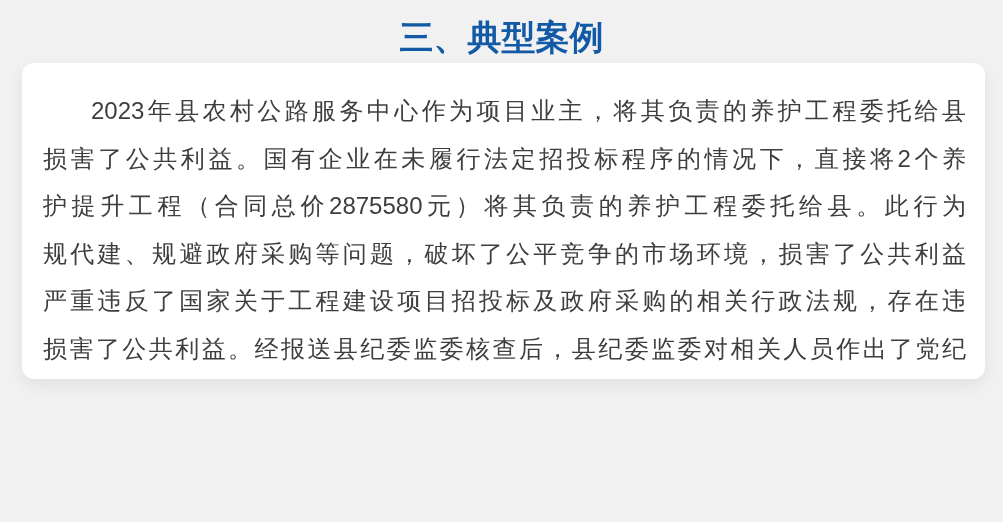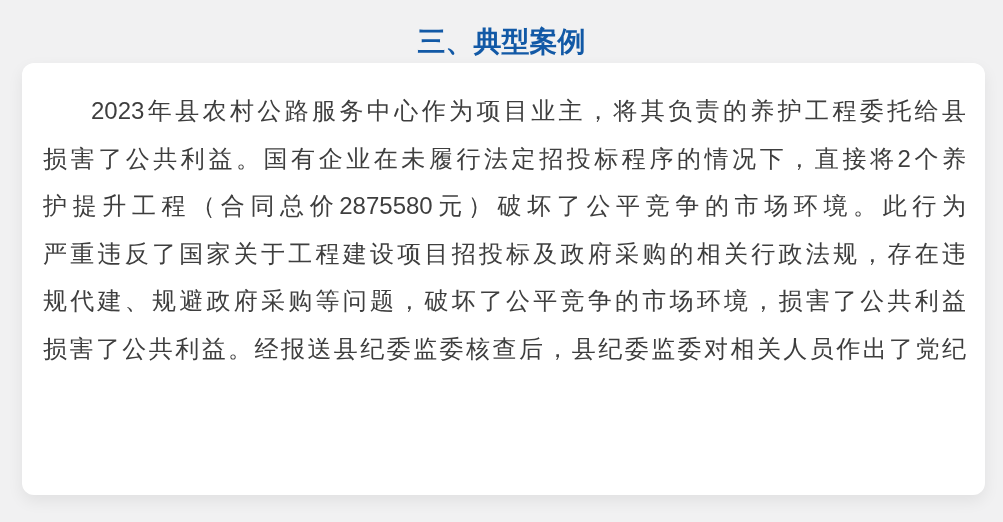"三、典型案例" .page-title { font-size: 28px -> 34px; margin: 8px -> 0 }
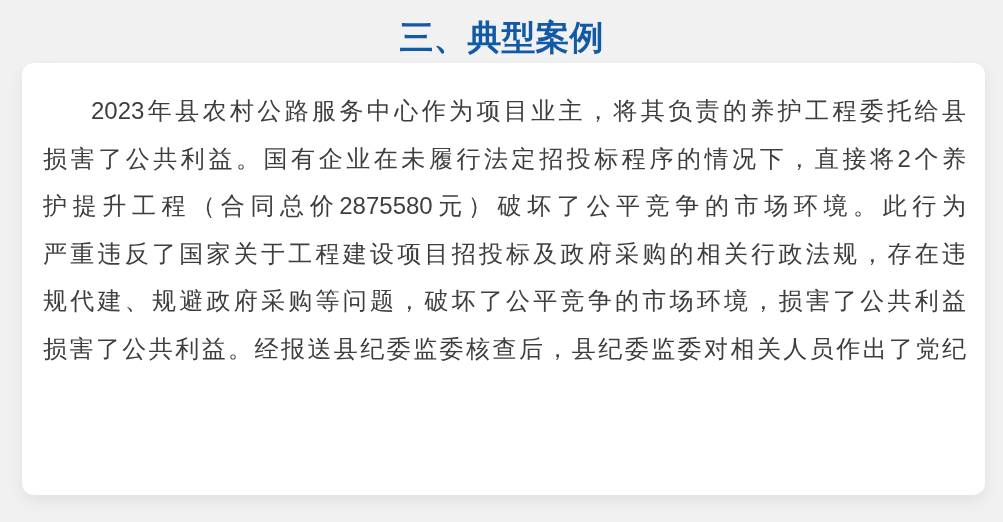"2023年县农村公路服务中心作为项目业主，将其负责的养护工程委托给县" .case-card { height: 432px -> 316px }
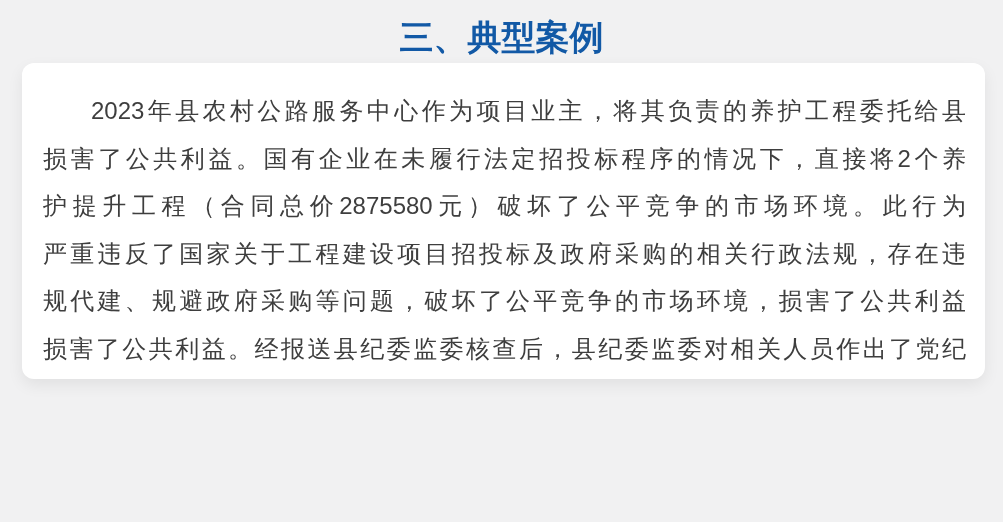"护提升工程（合同总价2875580元）破坏了公平竞争的市场环境。此行为" p.case-line { text: 破坏了公平竞争的市场环境 -> 将其负责的养护工程委托给县 }
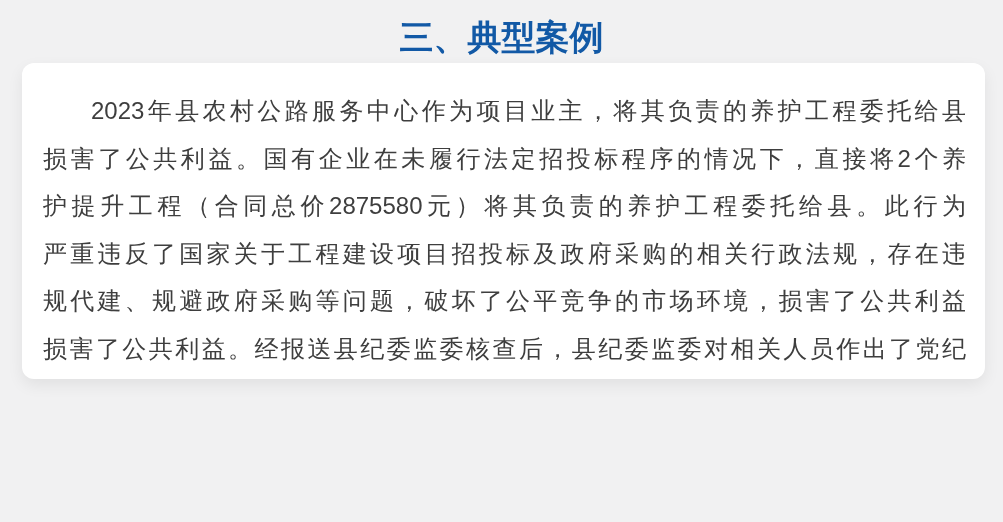"严重违反了国家关于工程建设项目招投标及政府采购的相关行政法规，存在违" p.case-line { order: before "规代建、规避政府采购等问题，破坏了公平竞争的市场环境，损害了公共利益" -> after "规代建、规避政府采购等问题，破坏了公平竞争的市场环境，损害了公共利益" }
